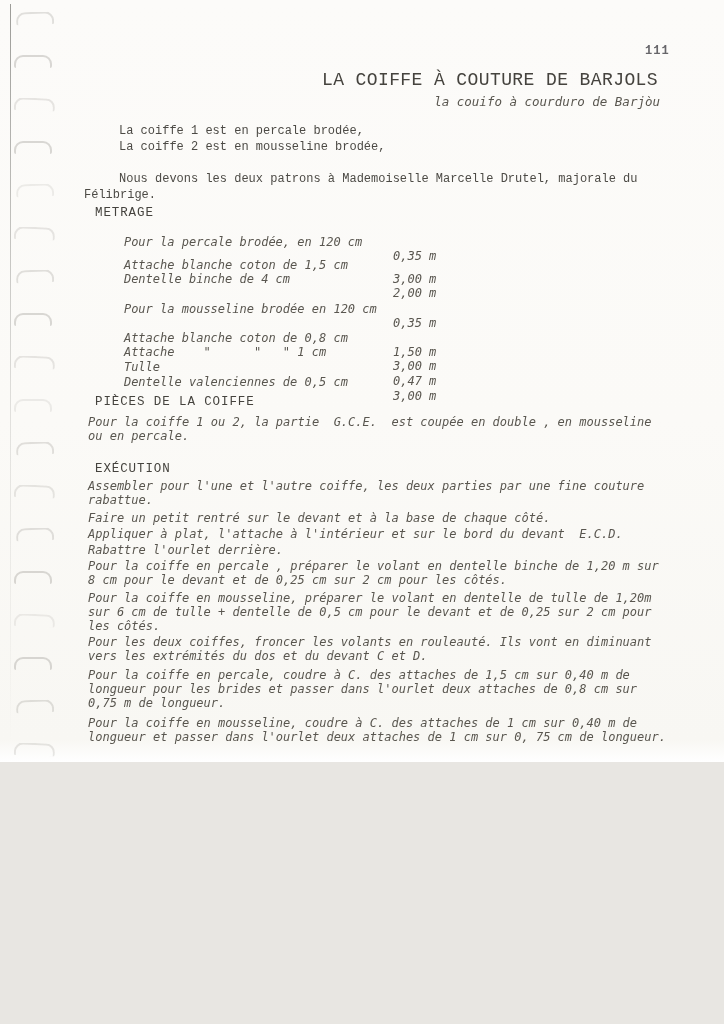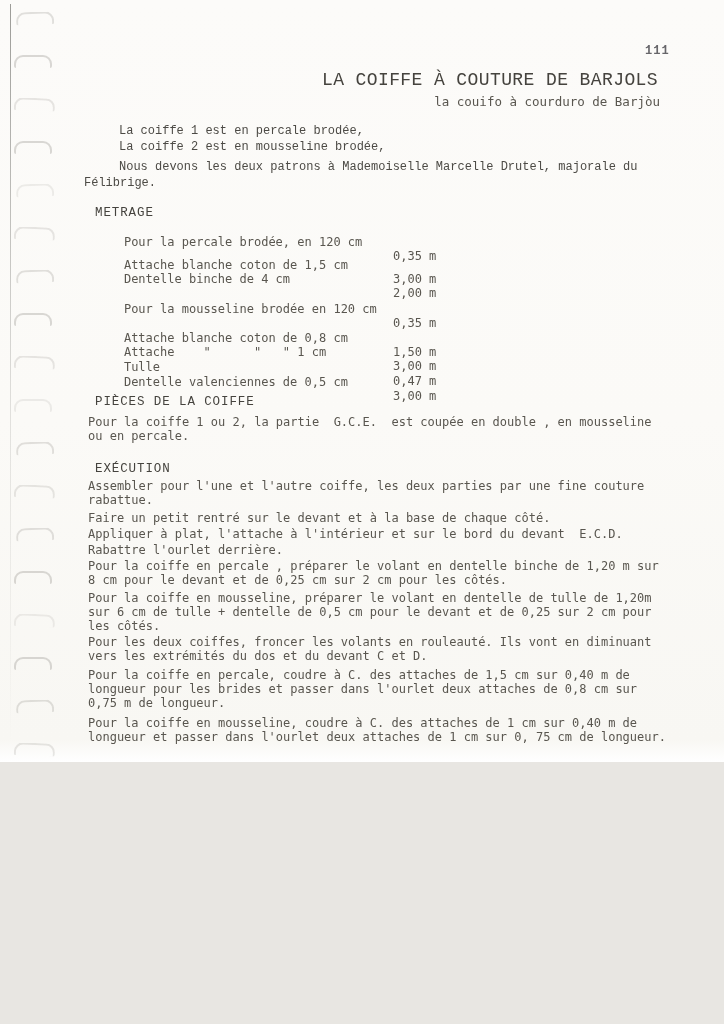"la couifo à courduro de" .script { font-style: none -> italic }
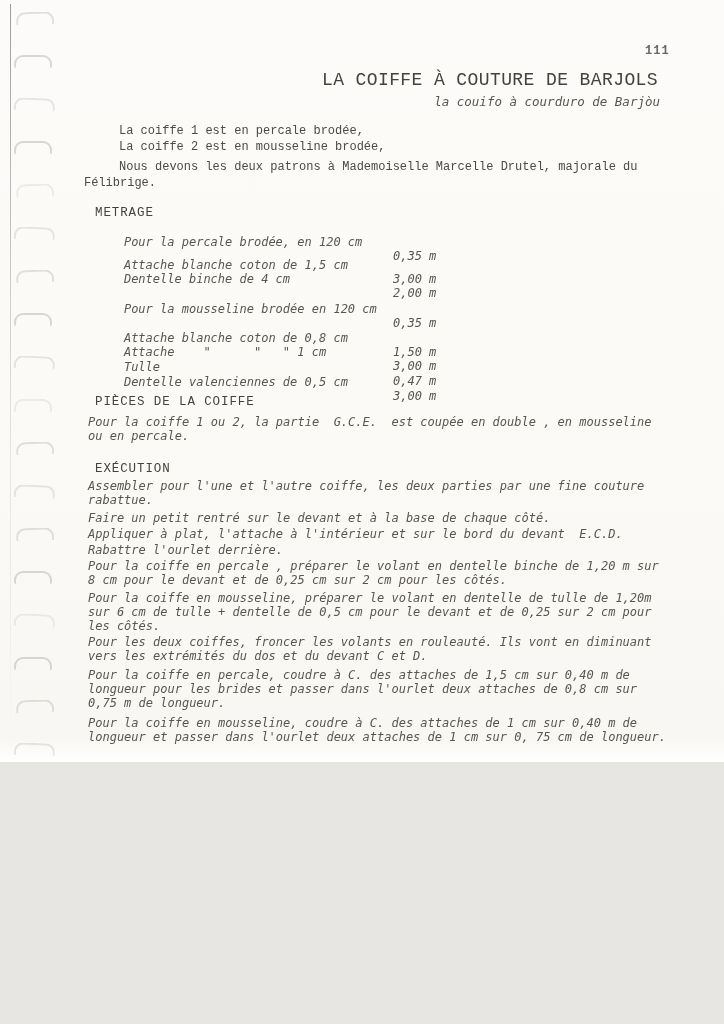"Nous devons les deux patrons" .credit { margin-top: none -> 12px }
